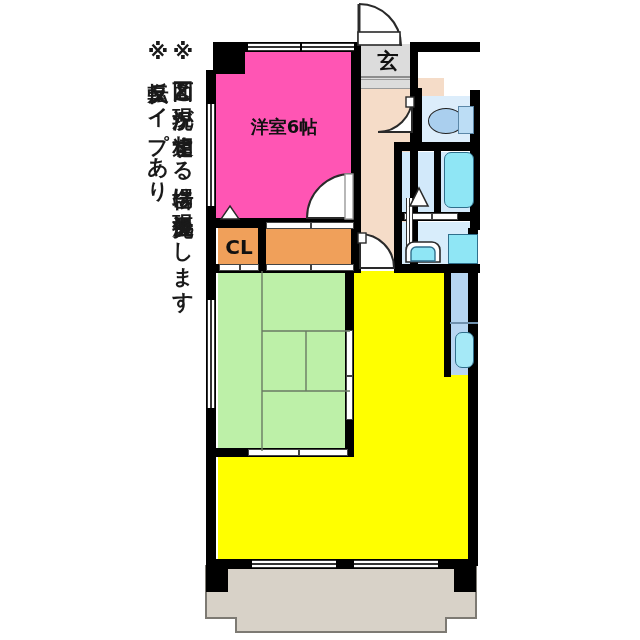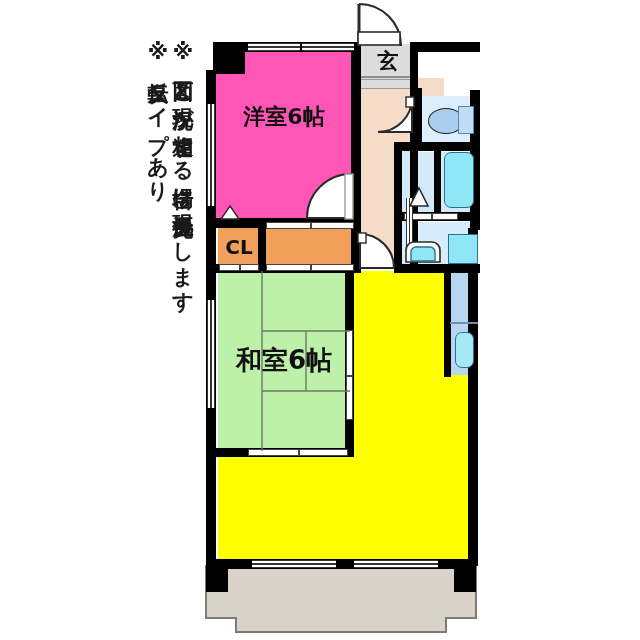"洋室6帖" div.lbl { font-size: 22px -> 18px; top: 100px -> 110px }
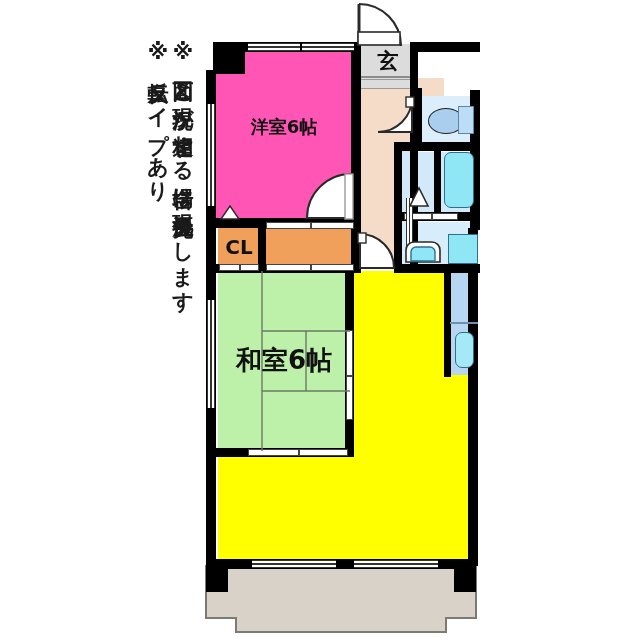"和室6帖" div.lbl { html: <div>和室6帖</div> -> none }
